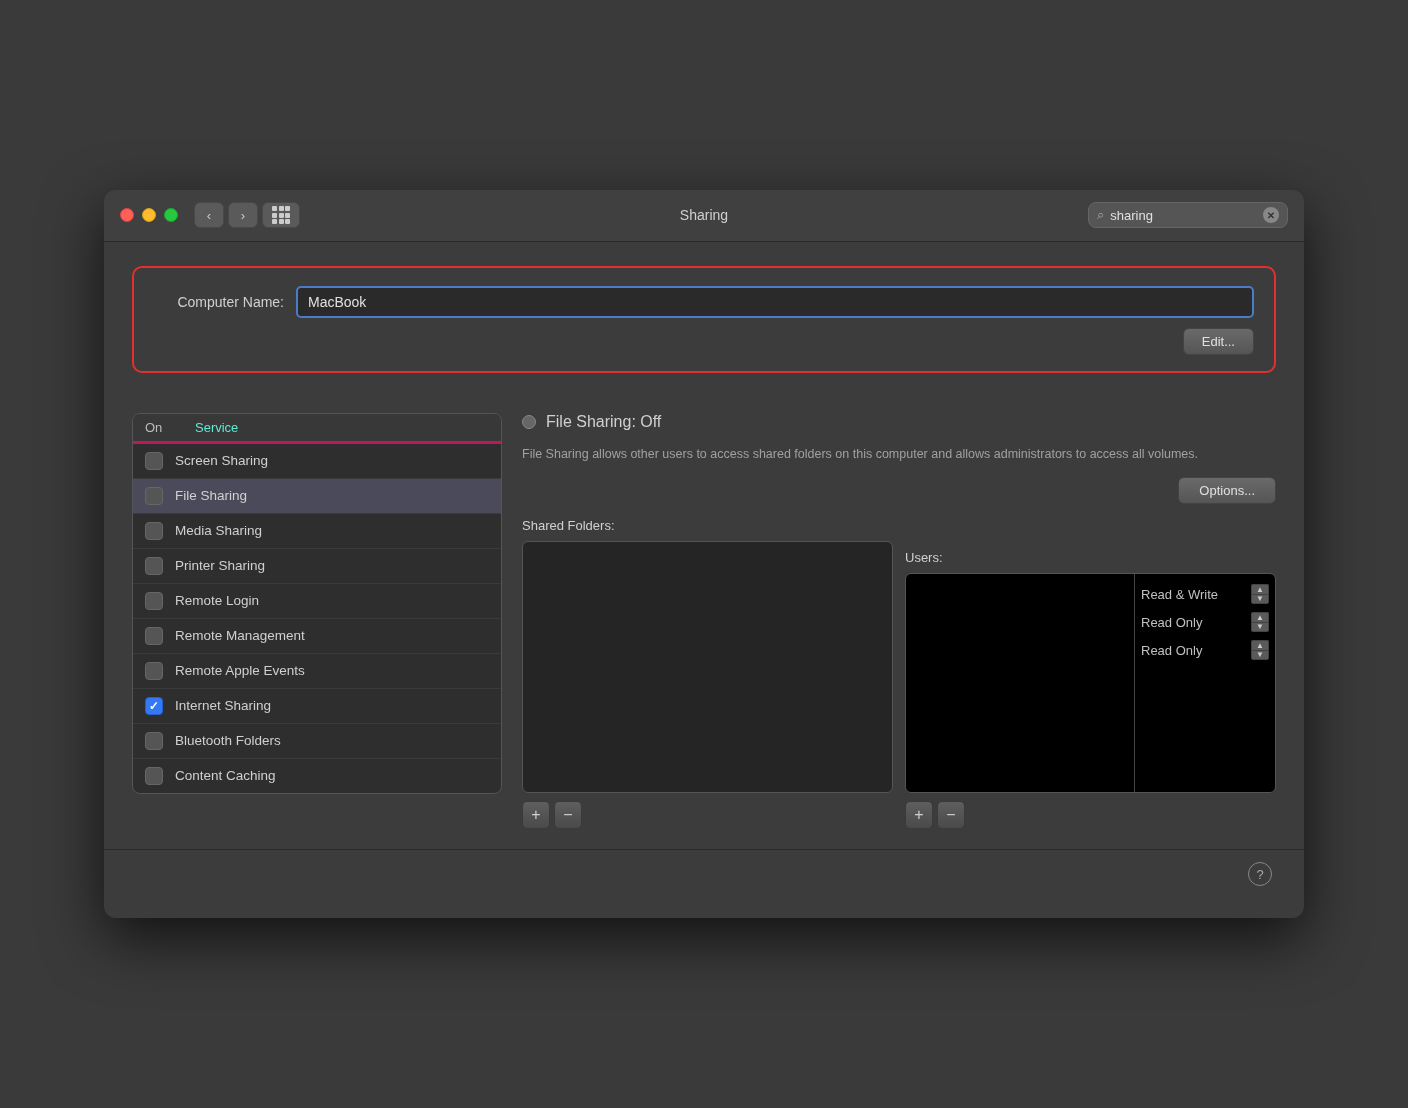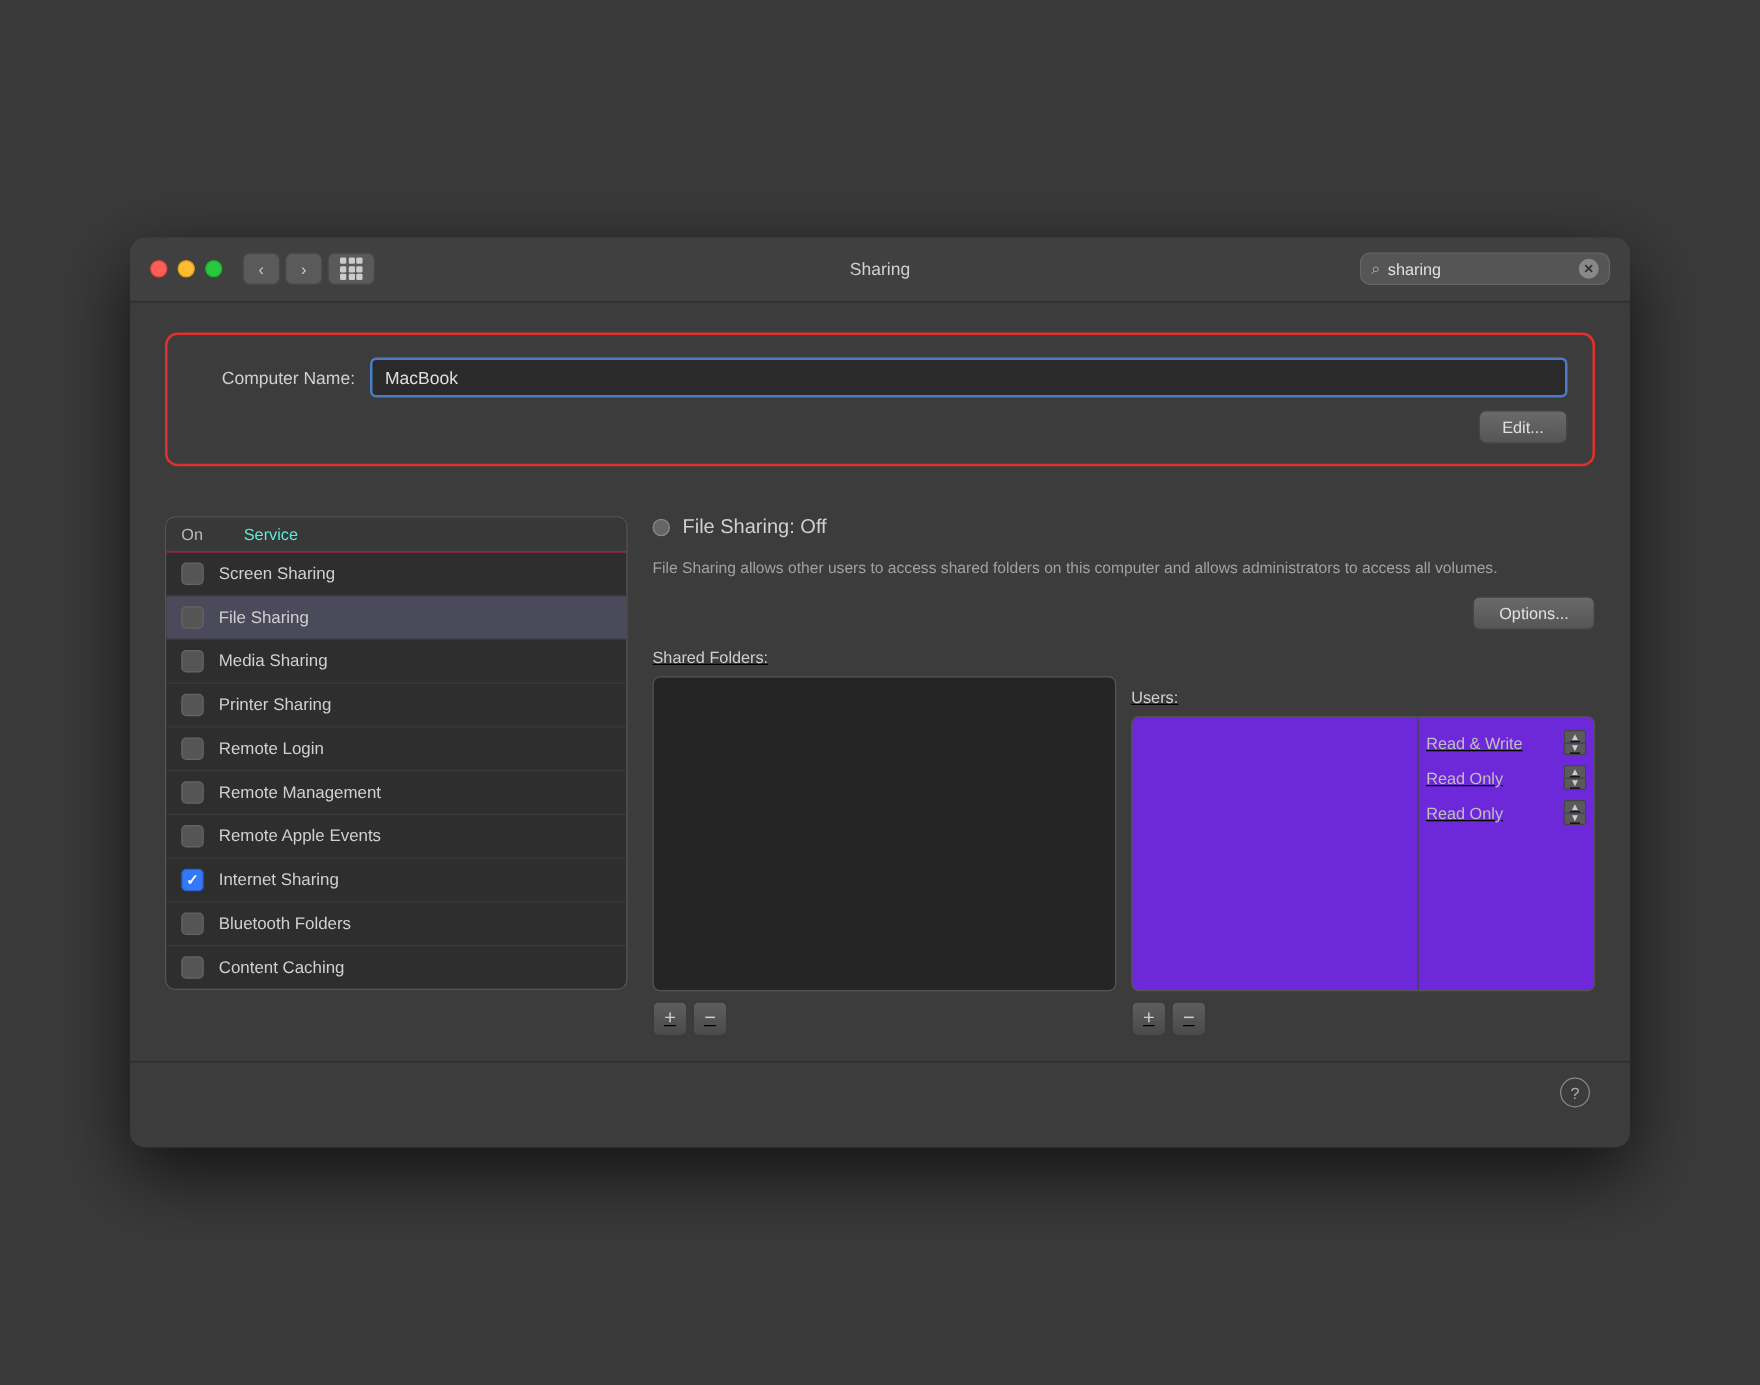"On" .services-header { border-bottom: 1px solid #be185d -> 3px solid #be185d }
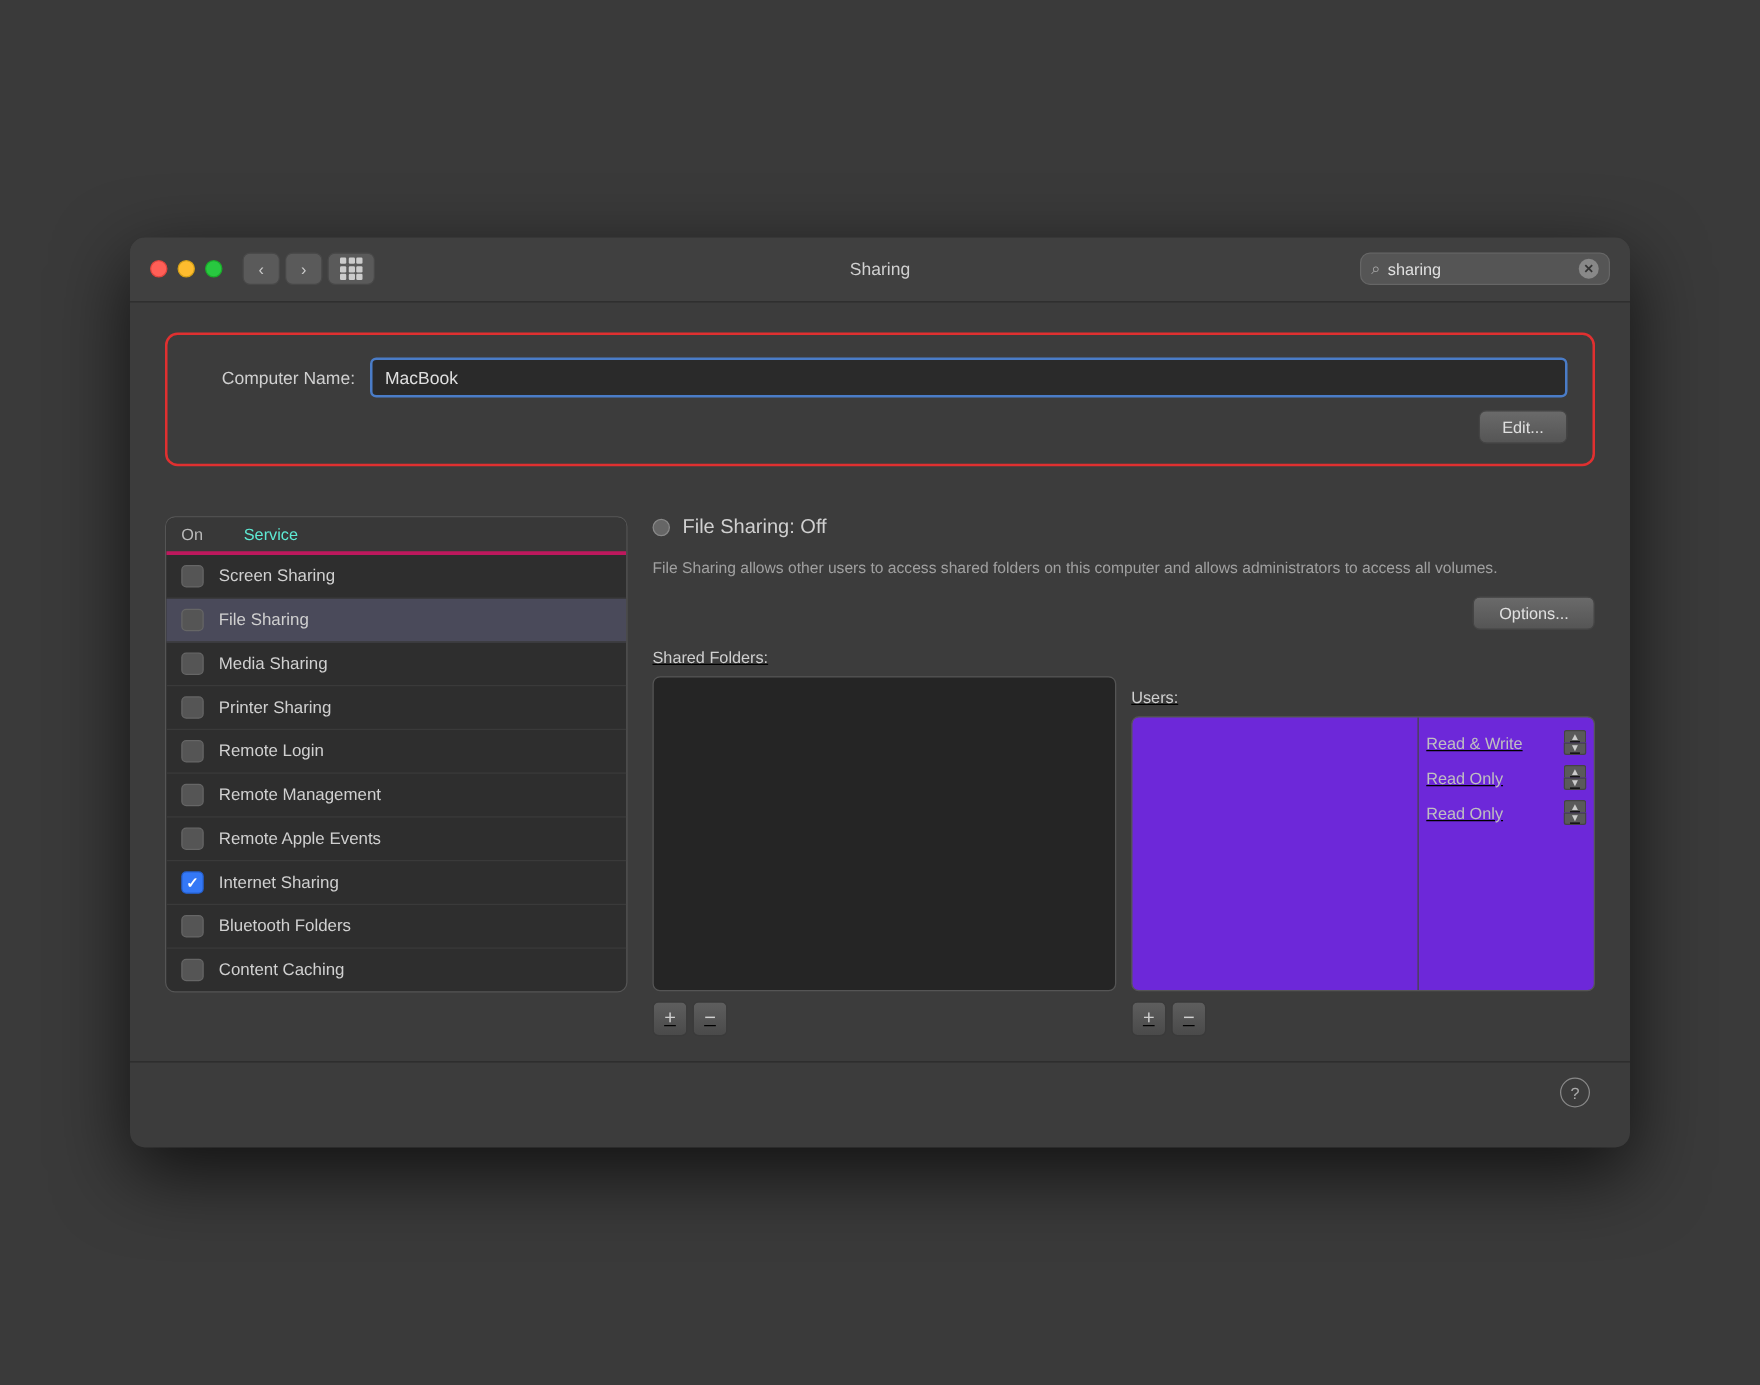"Shared Folders:" .folders-users-section { text-decoration: underline -> none }
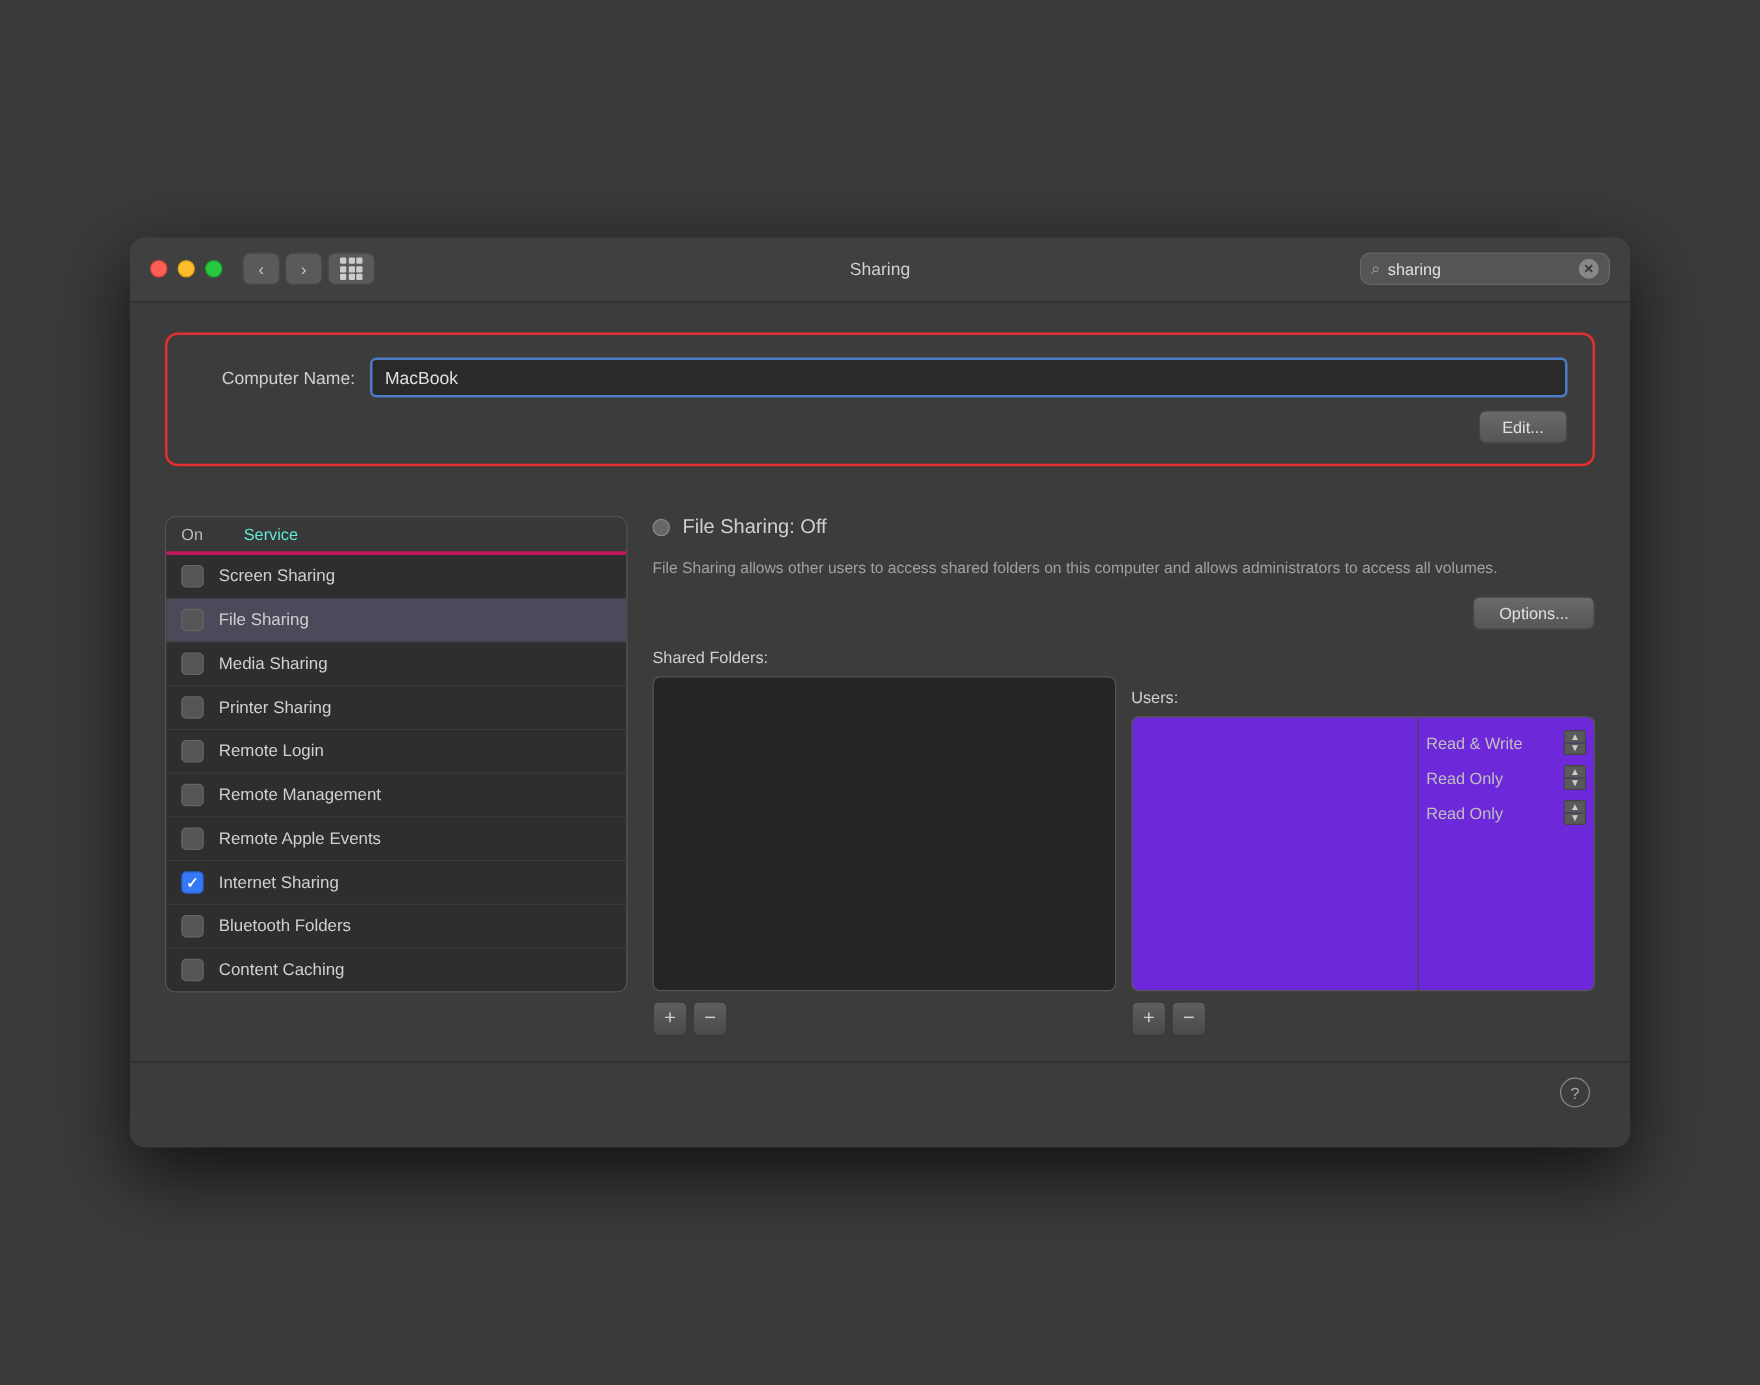"Read & Write" .users-list-box { background: #6d28d9 -> #000000 }
